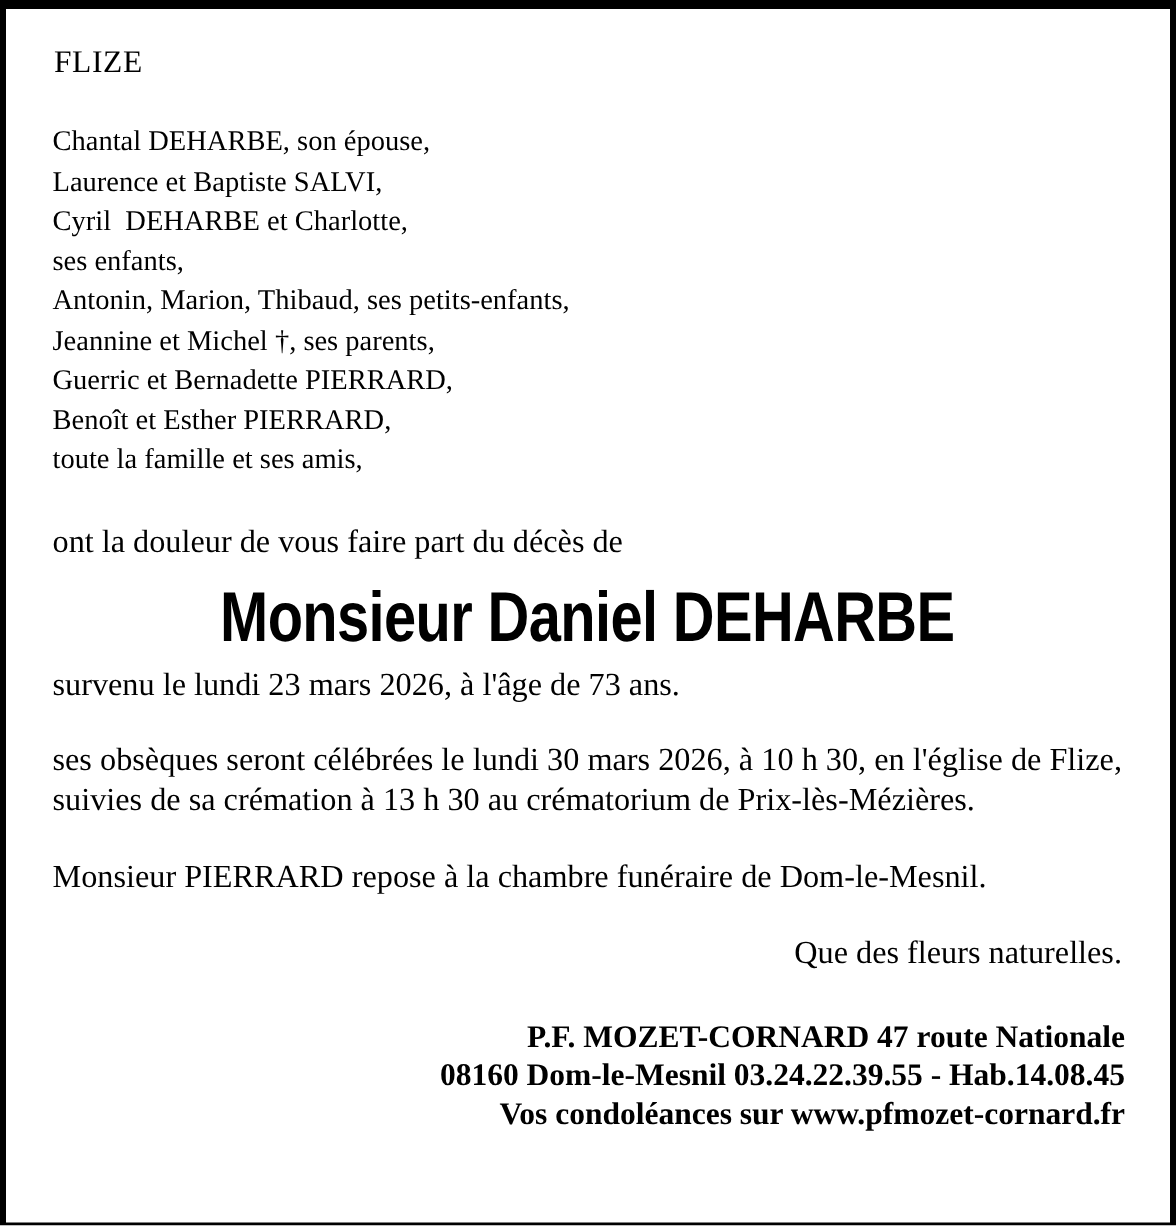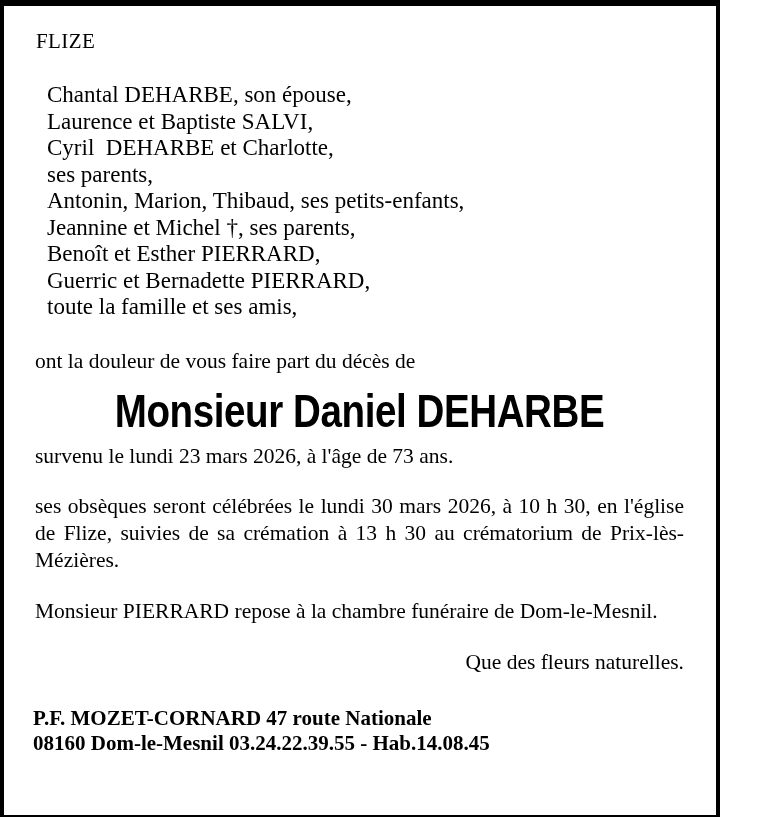"FLIZE" #notice { width: 720px -> 784px }
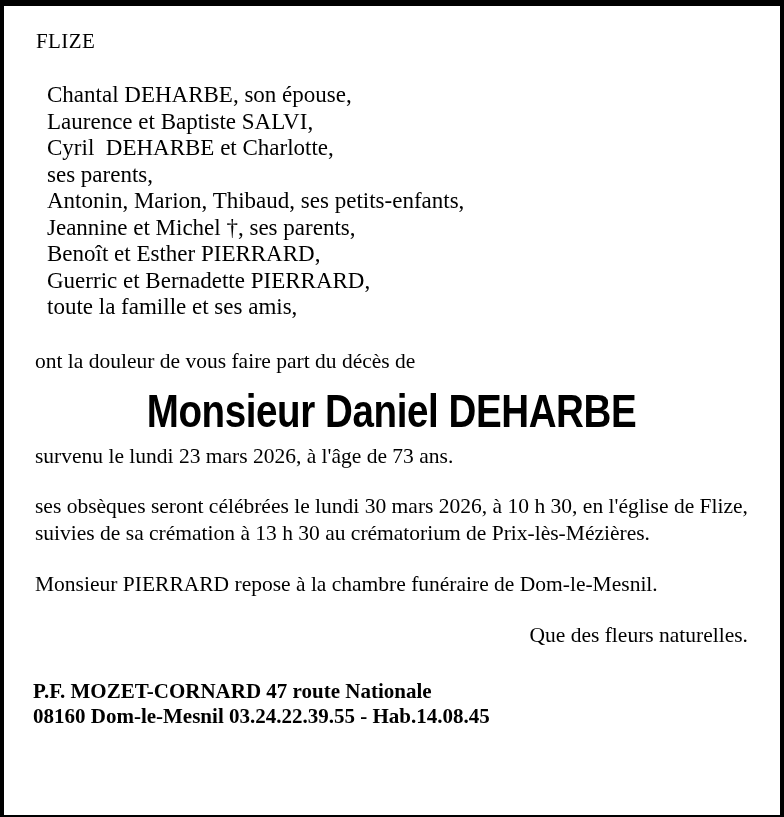"Chantal DEHARBE, son épouse," .family-list { font-size: 23px -> 19px; margin: 0 0 0 14px -> 0 0 0 2px }
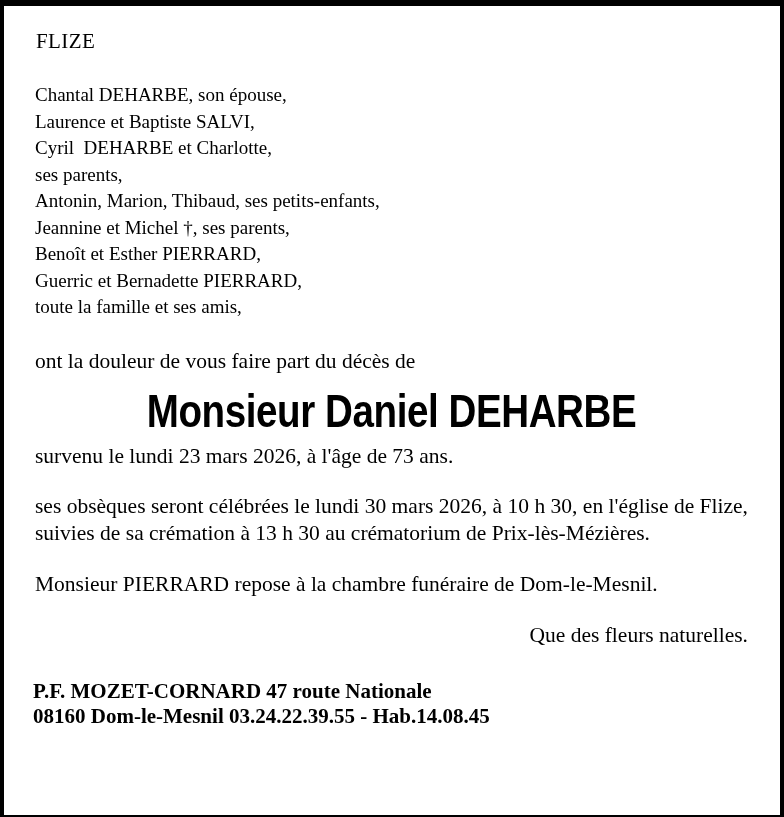"ses parents," li { text: parents -> enfants }
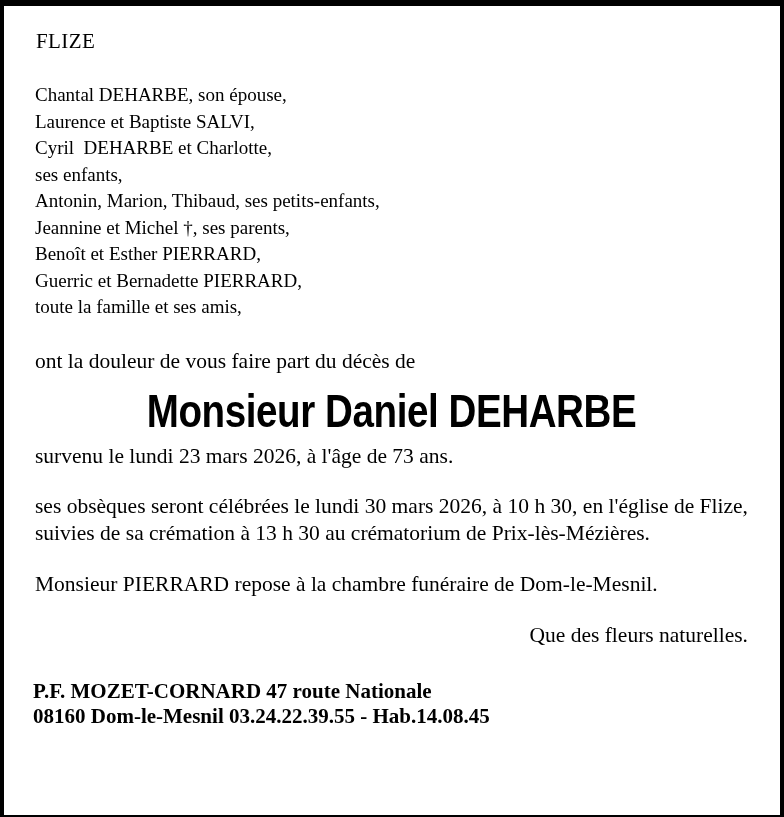"Benoît et Esther PIERRARD," li { order: before "Guerric et Bernadette PIERRARD," -> after "Guerric et Bernadette PIERRARD," }
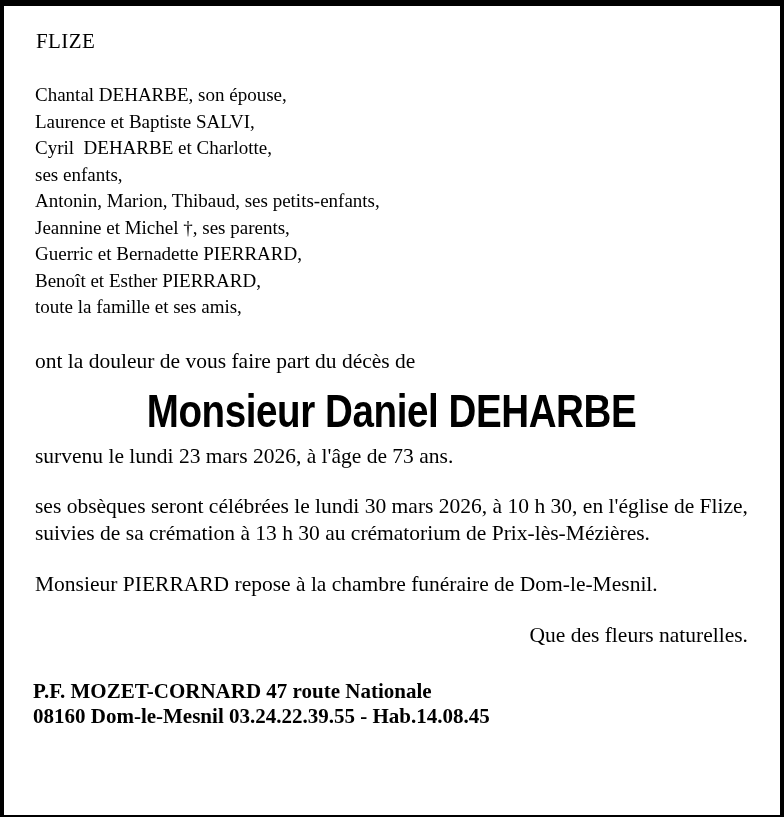"P.F. MOZET-CORNARD 47 route Nationale" .footer { text-align: left -> right }
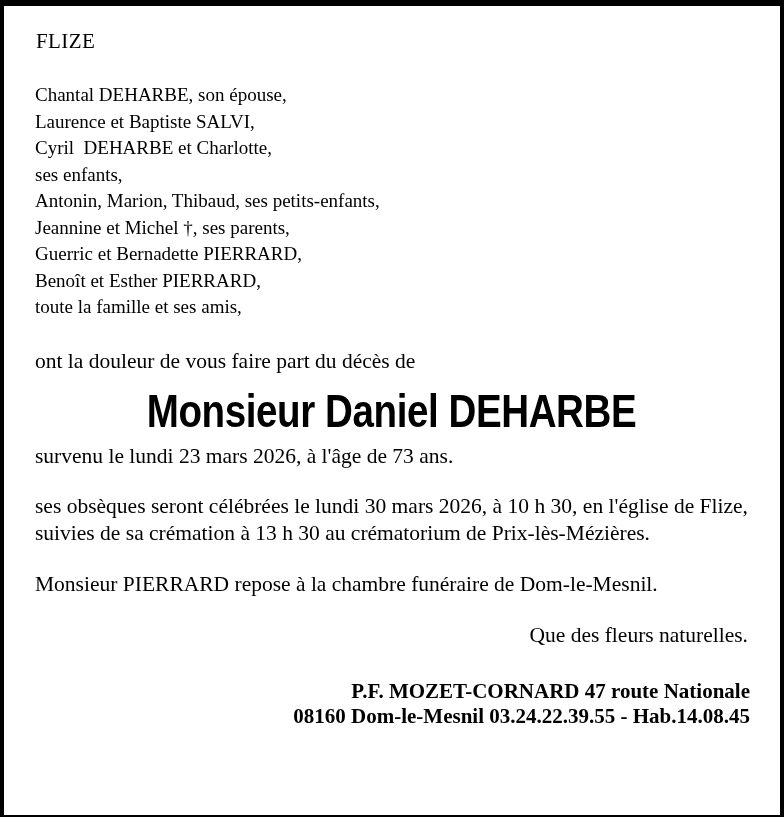"Vos condoléances sur" div { html: none -> <div>Vos condoléances sur www.pfmozet-cornard.fr</div> }
